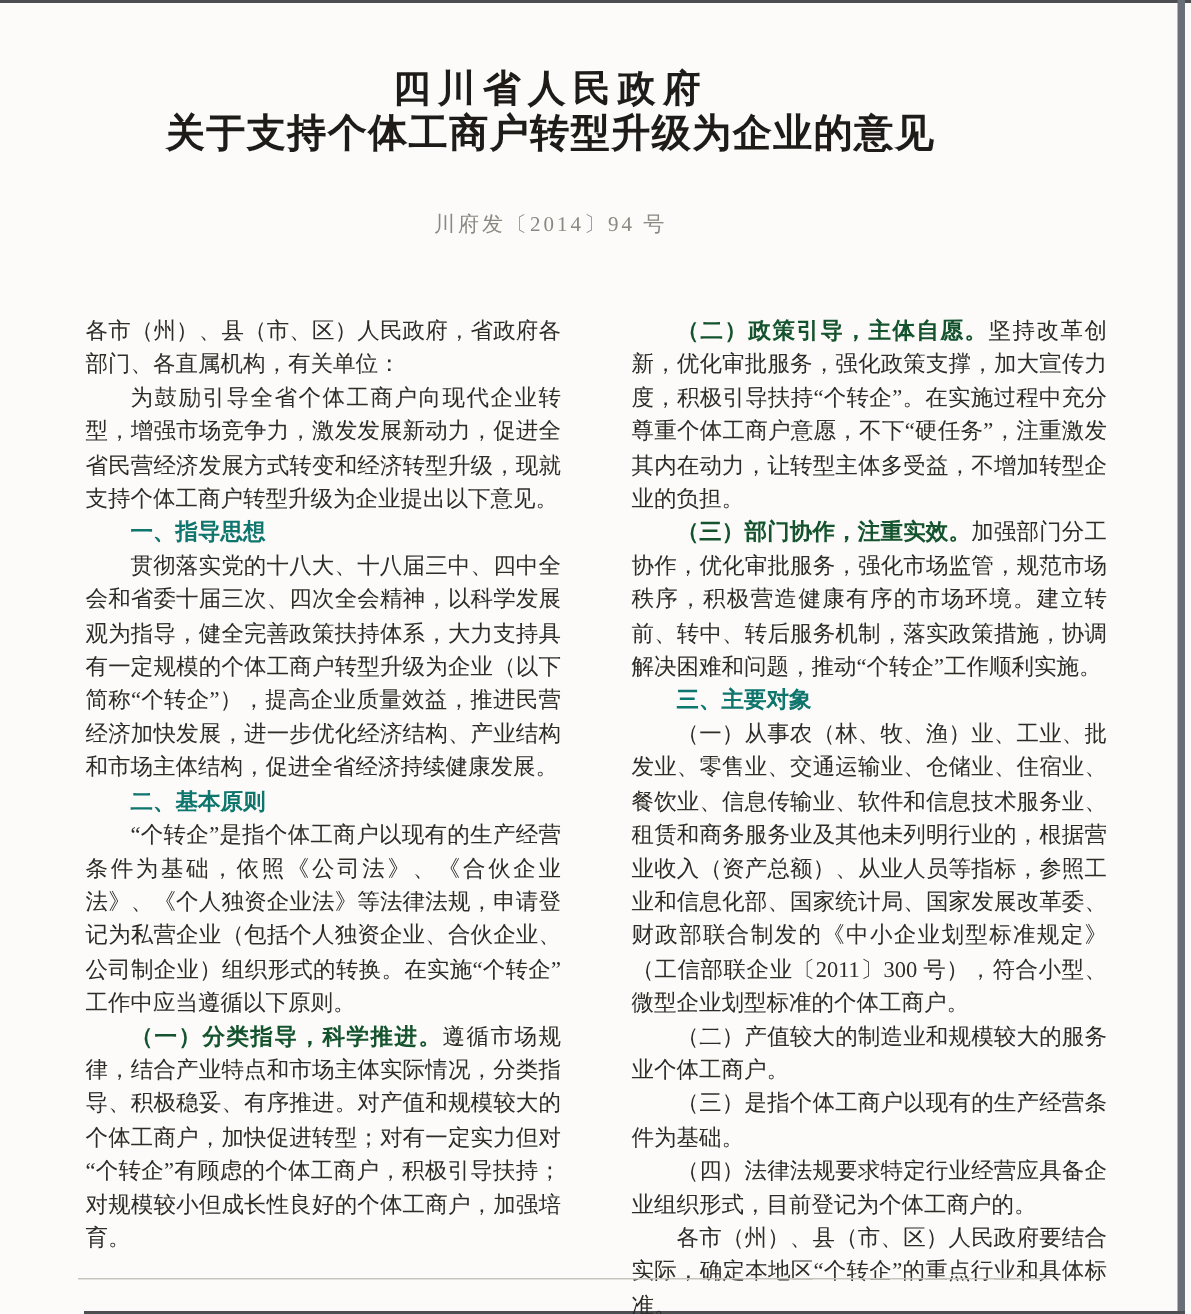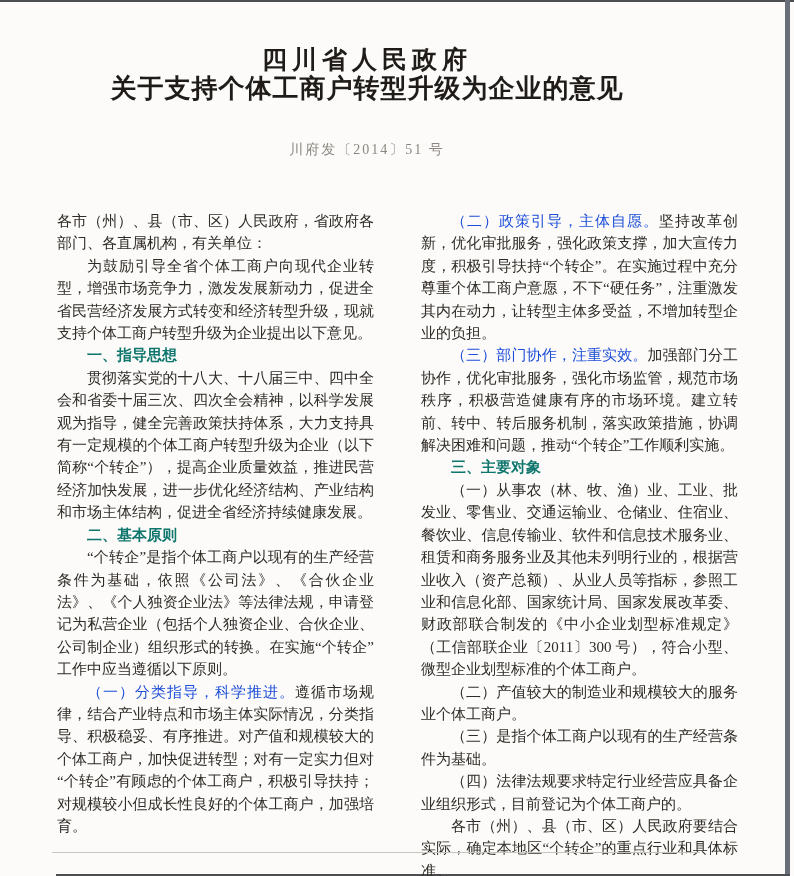"川府发〔2014〕51 号" div.docnum { text: 51 -> 94 }
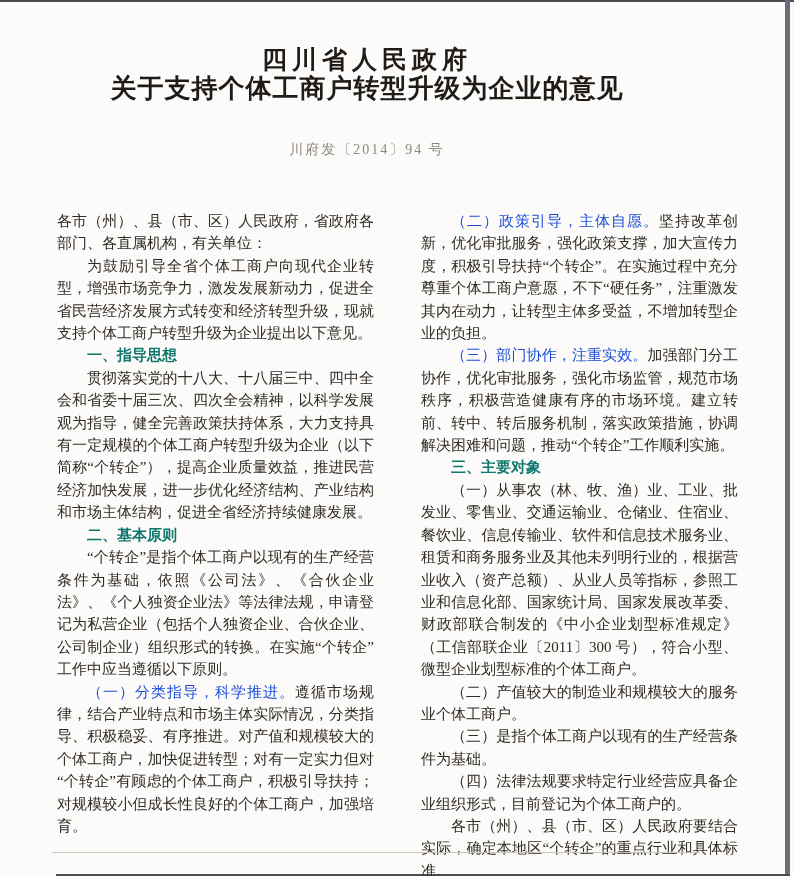"（二）政策引导，主体自愿。" .lead { color: #1d4ed8 -> #14532d; font-weight: normal -> bold }
